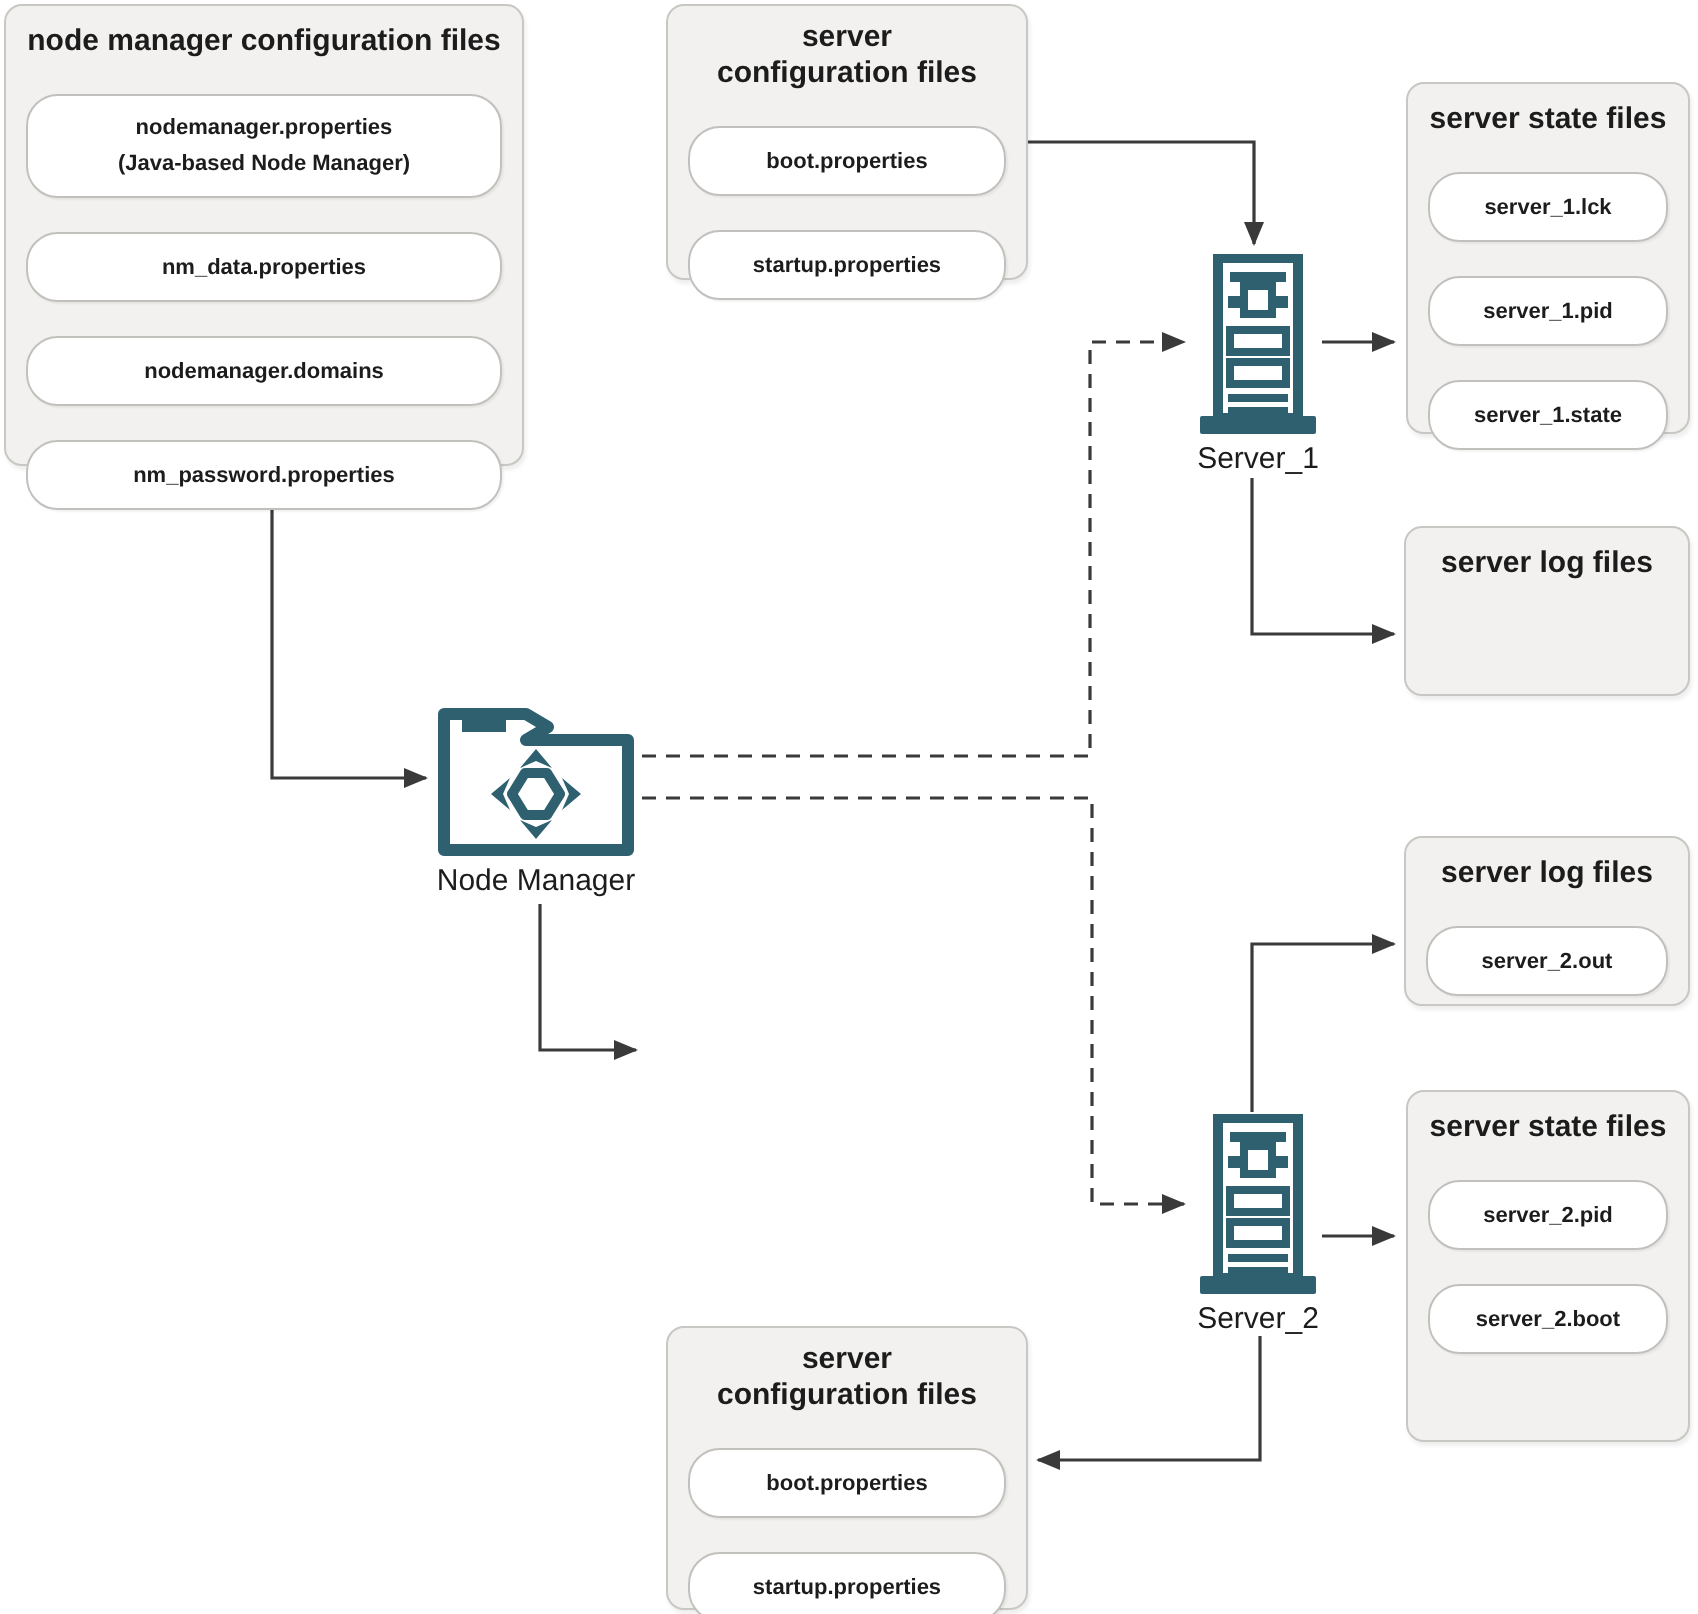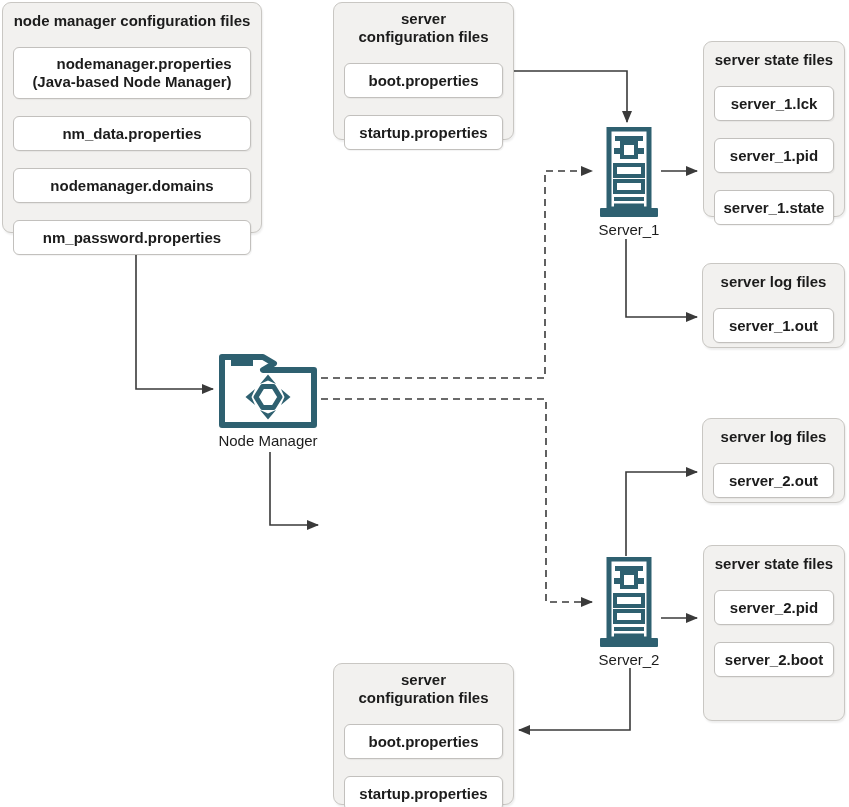"nodemanager.properties" .file { border-radius: 6px -> 16px; font-size: 15px -> 11px; text-align: right -> center }
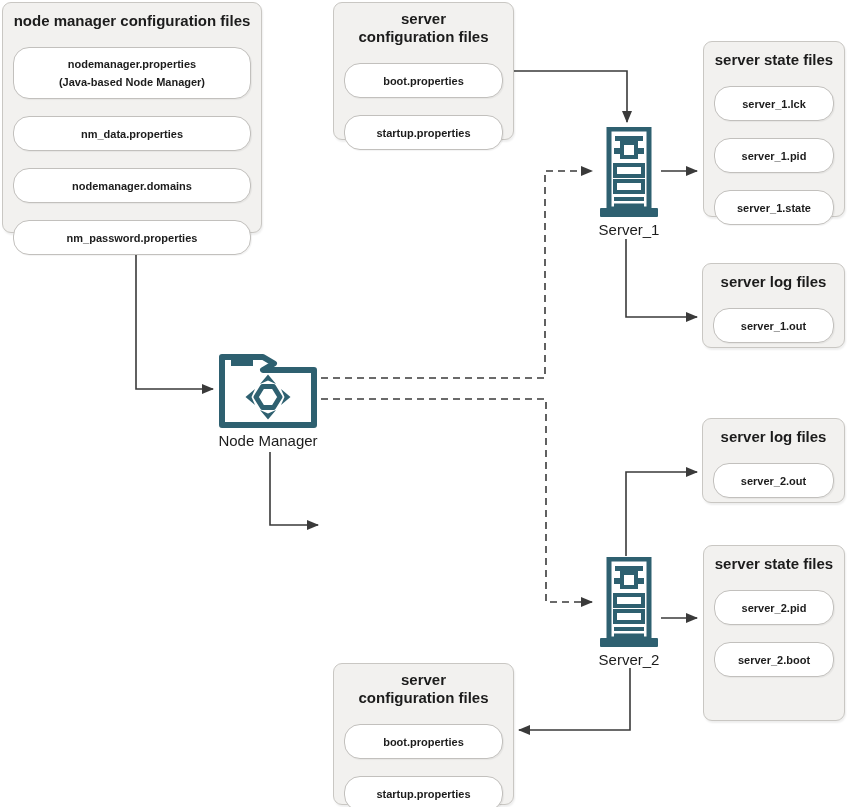"server_1.out" div.file { html: <div>server_1.out</div> -> none }
